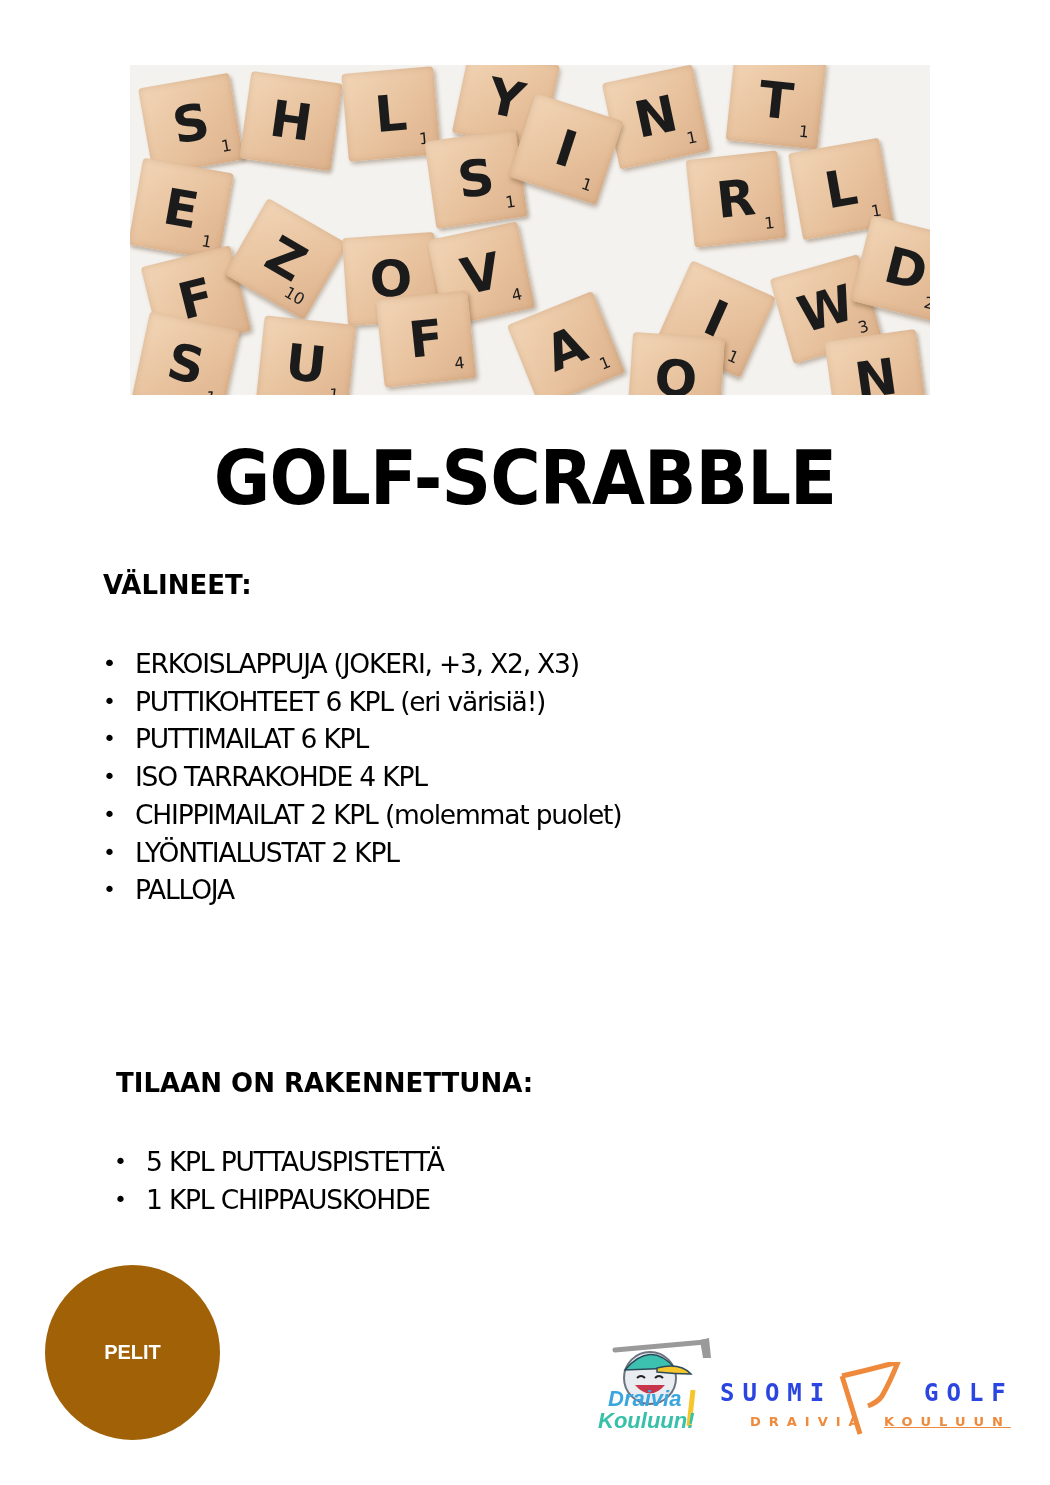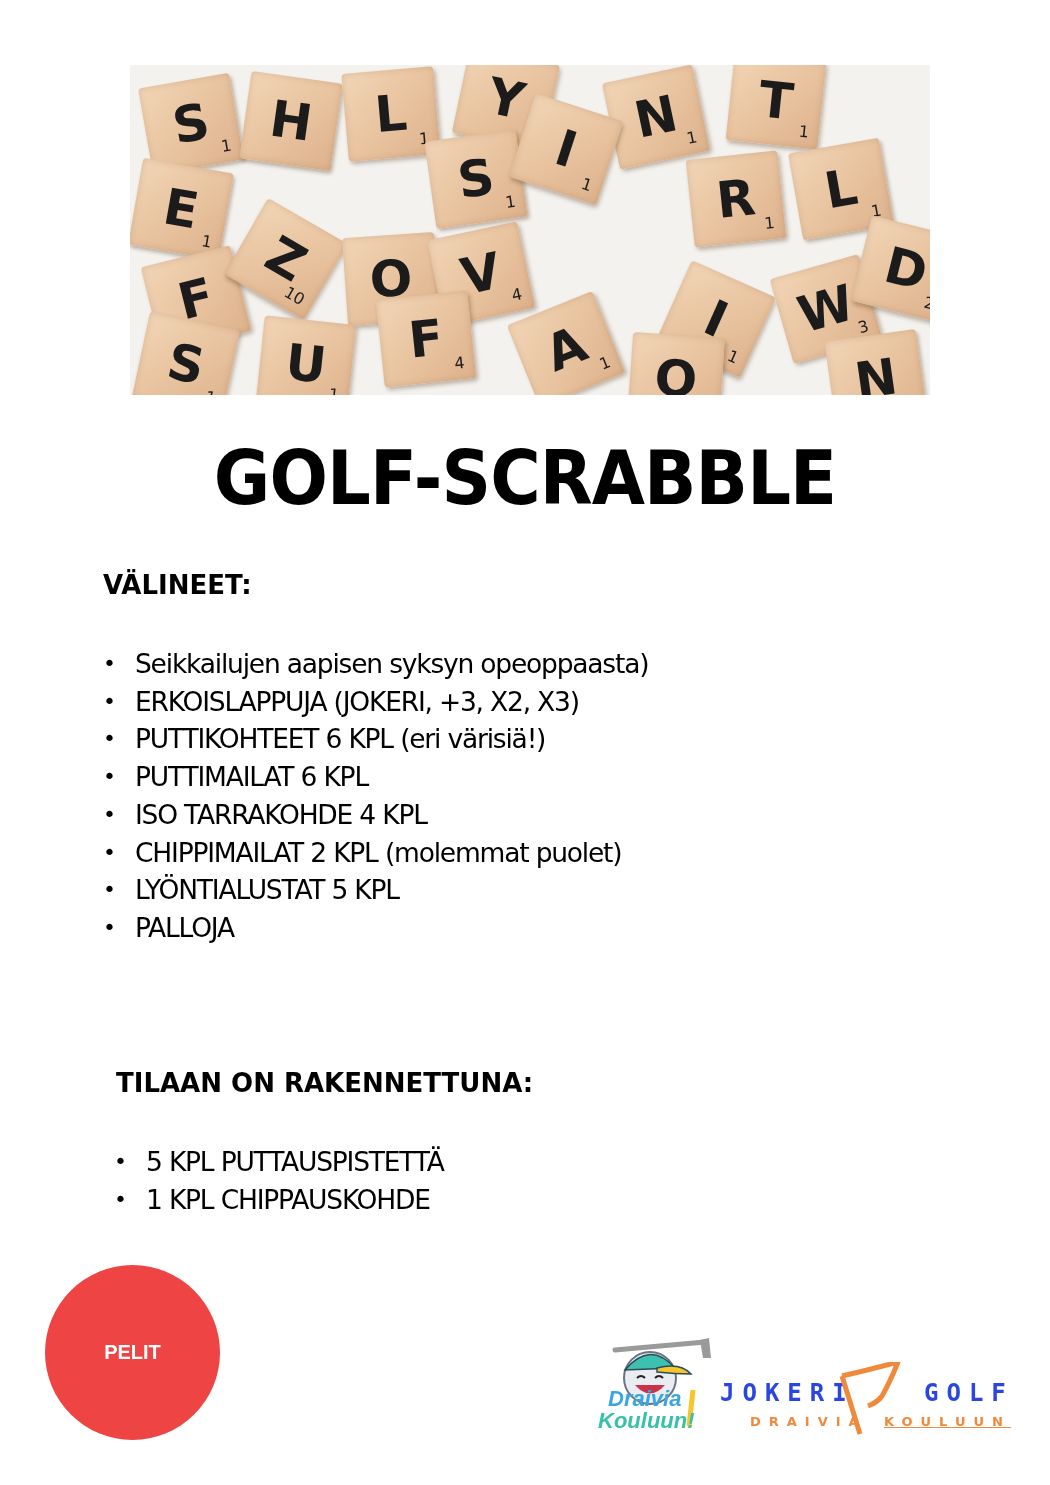"Seikkailujen aapisen syksyn opeoppaasta)" span.cont { html: <span>Seikkailujen aapisen syksyn opeoppaasta)</span> -> none }
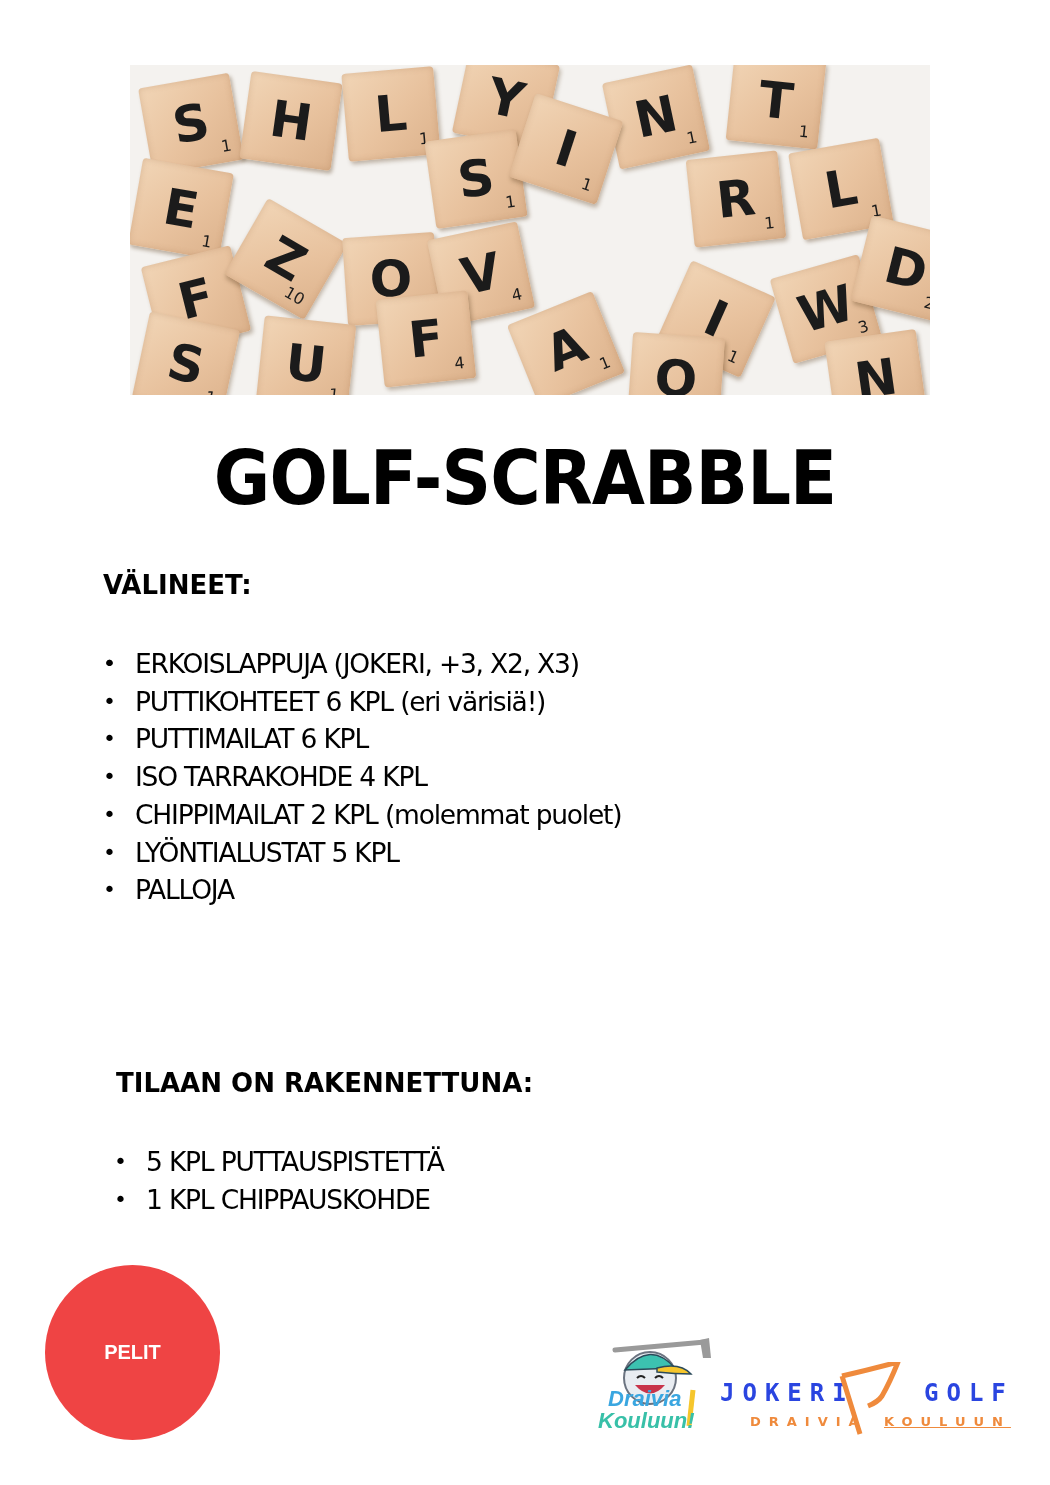"LYÖNTIALUSTAT 5 KPL" span.cont { text: 5 -> 2 }
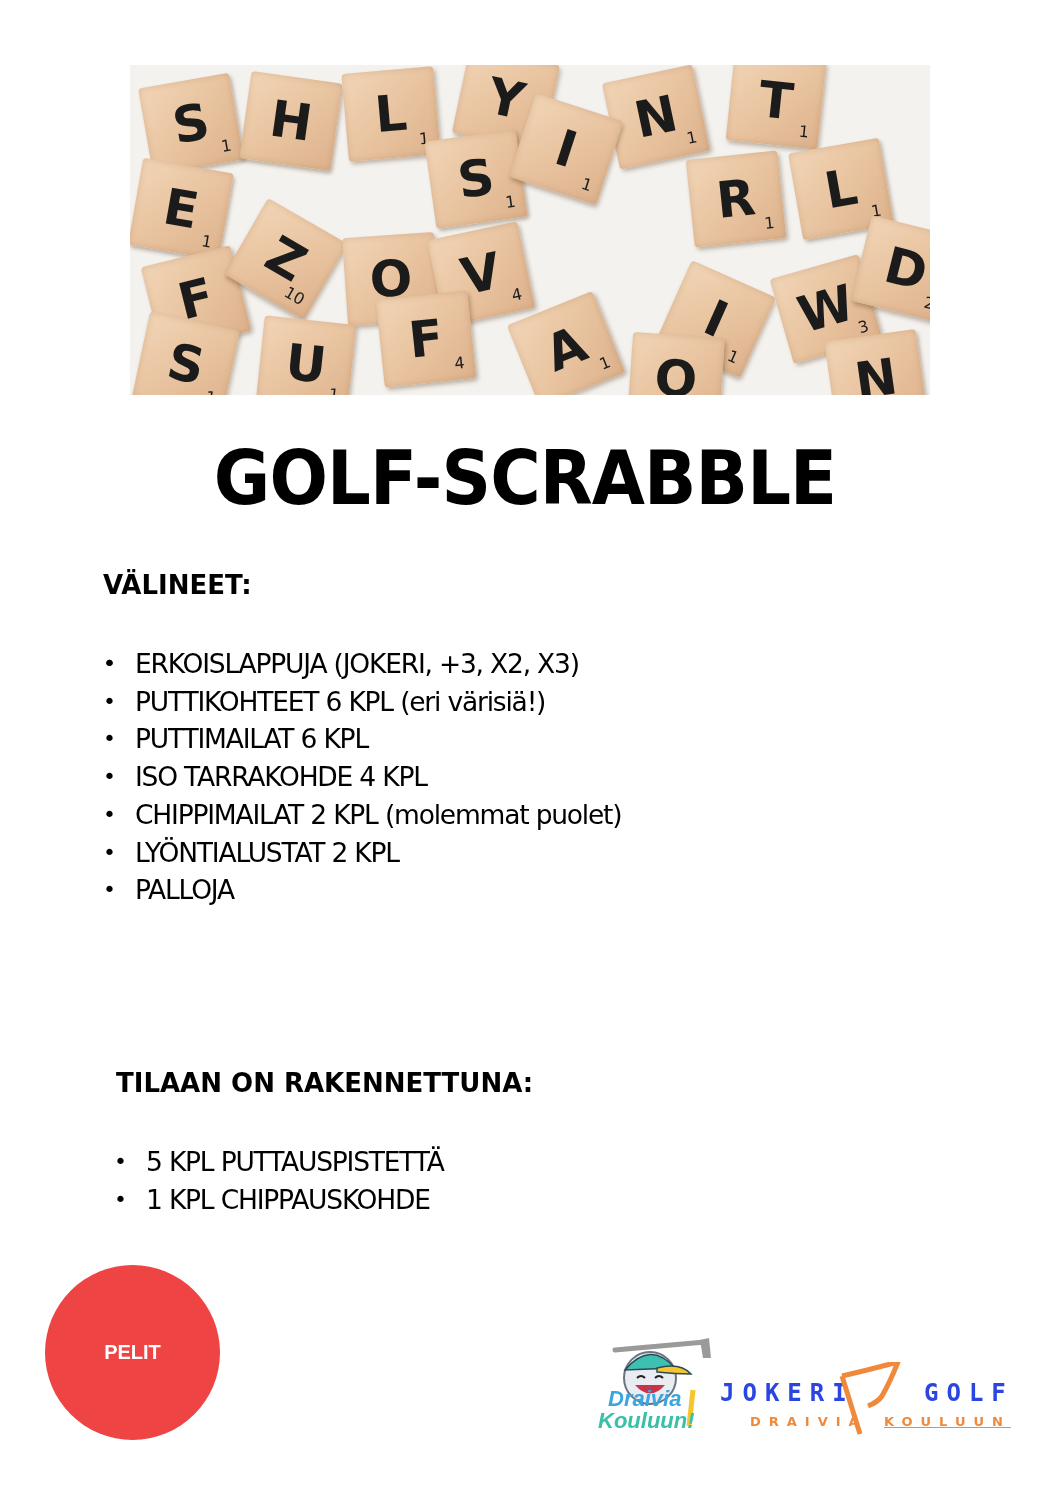"PELIT" .pelit { background: #ef4444 -> #a16207 }
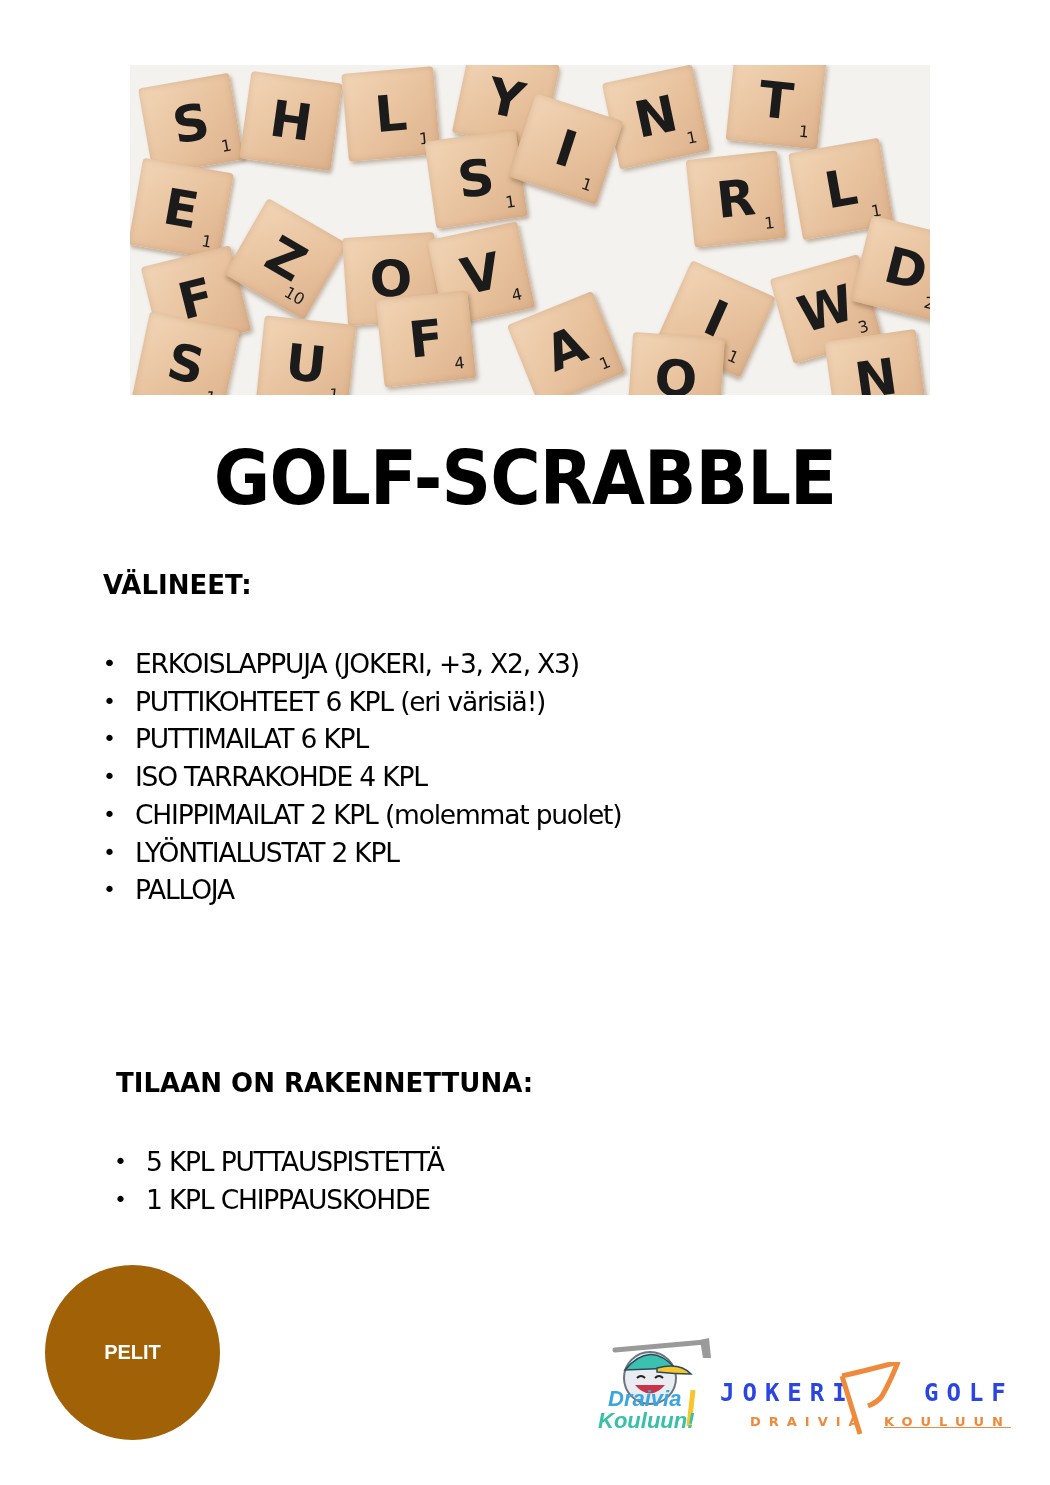"JOKERI" span.sg-top { text: JOKERI -> SUOMI }
